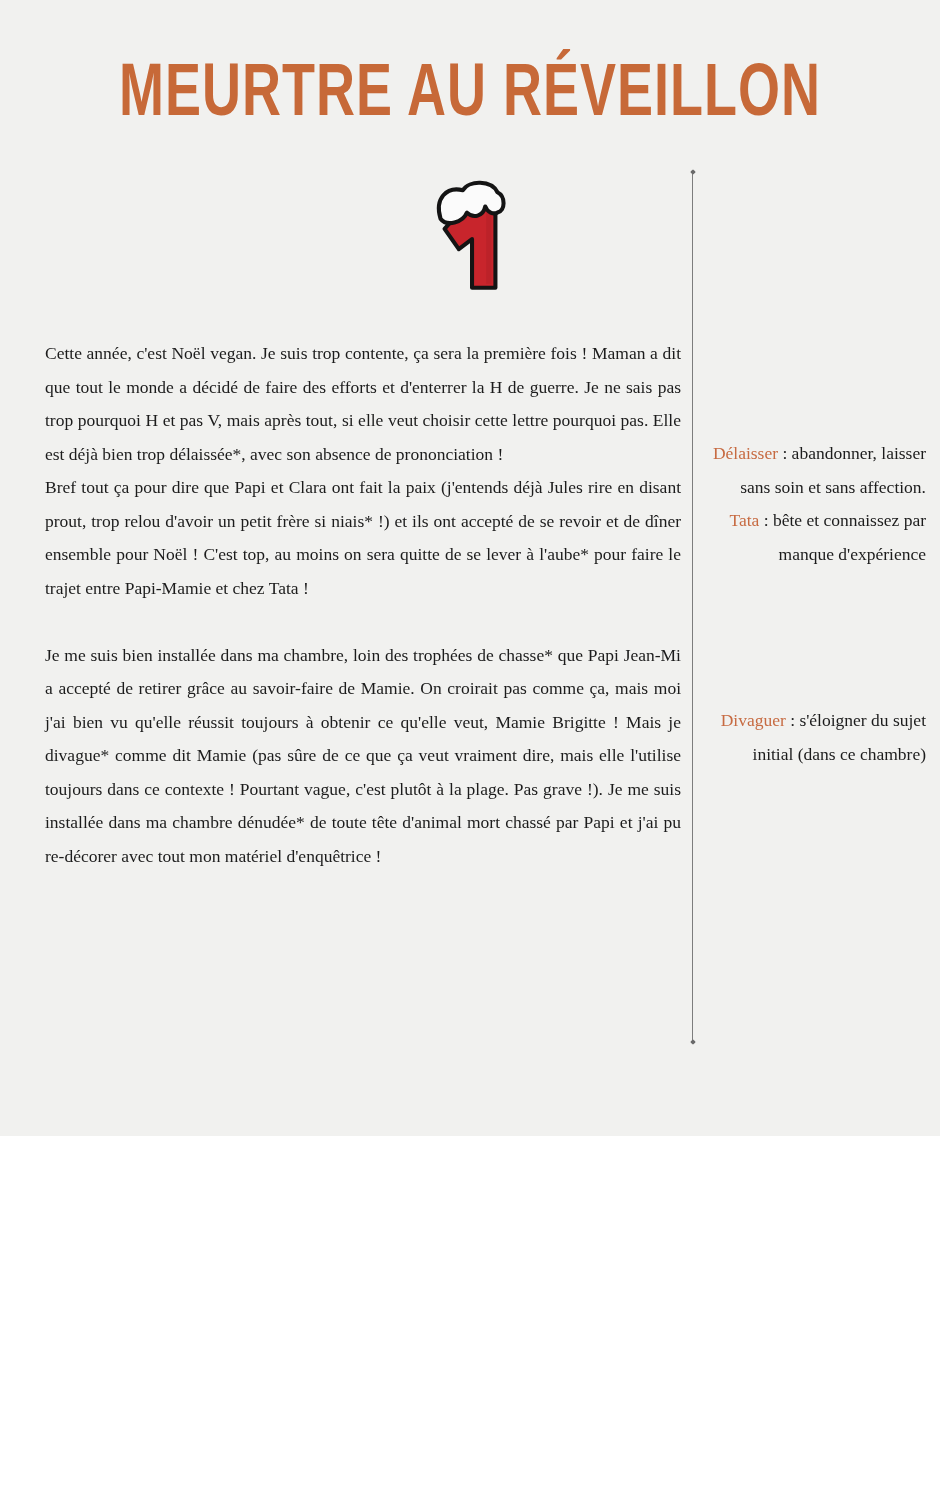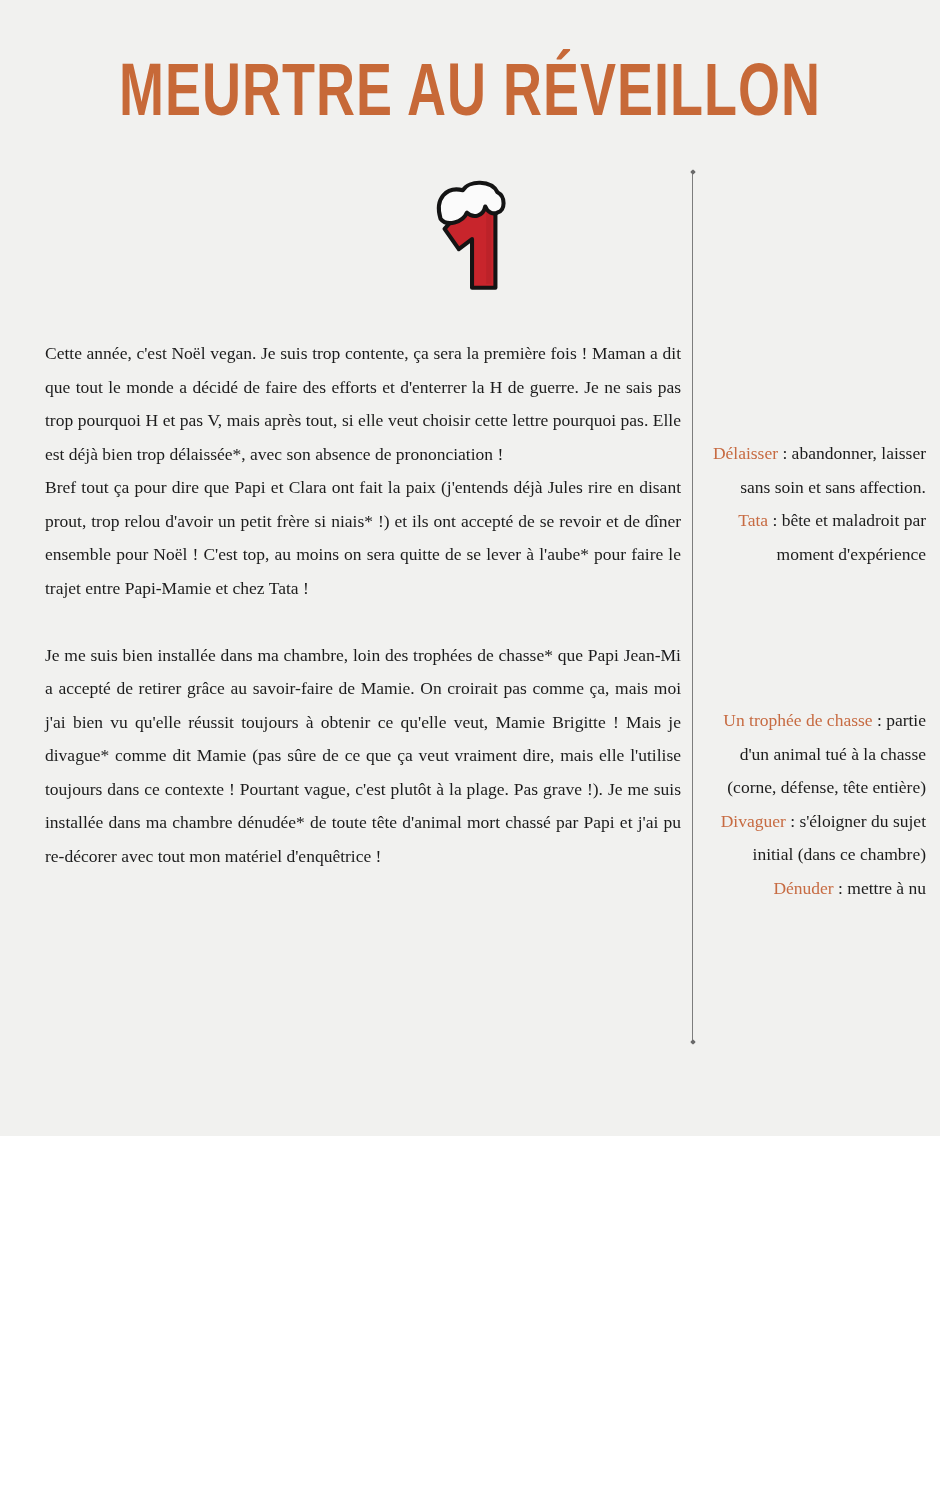": bête et maladroit par" span { text: maladroit par moment -> connaissez par manque }
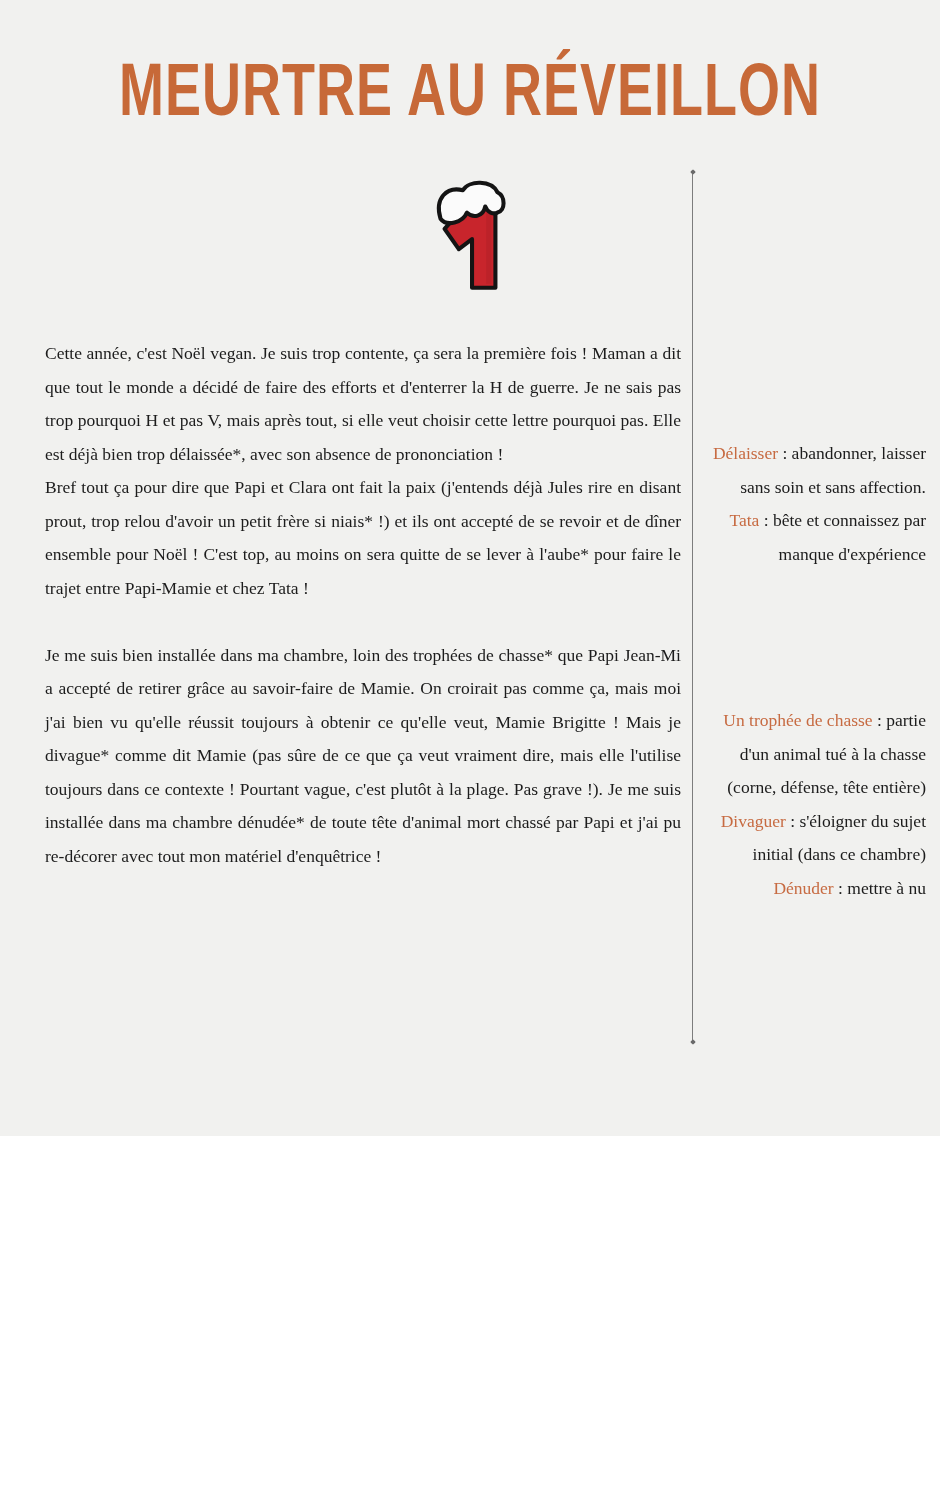"Un trophée de chasse :" div.entry { html: <div><span>Un trophée de chasse</span><span> : partie d'un animal tué à la chasse (corne, défense, tête entière)</span></div> -> none }
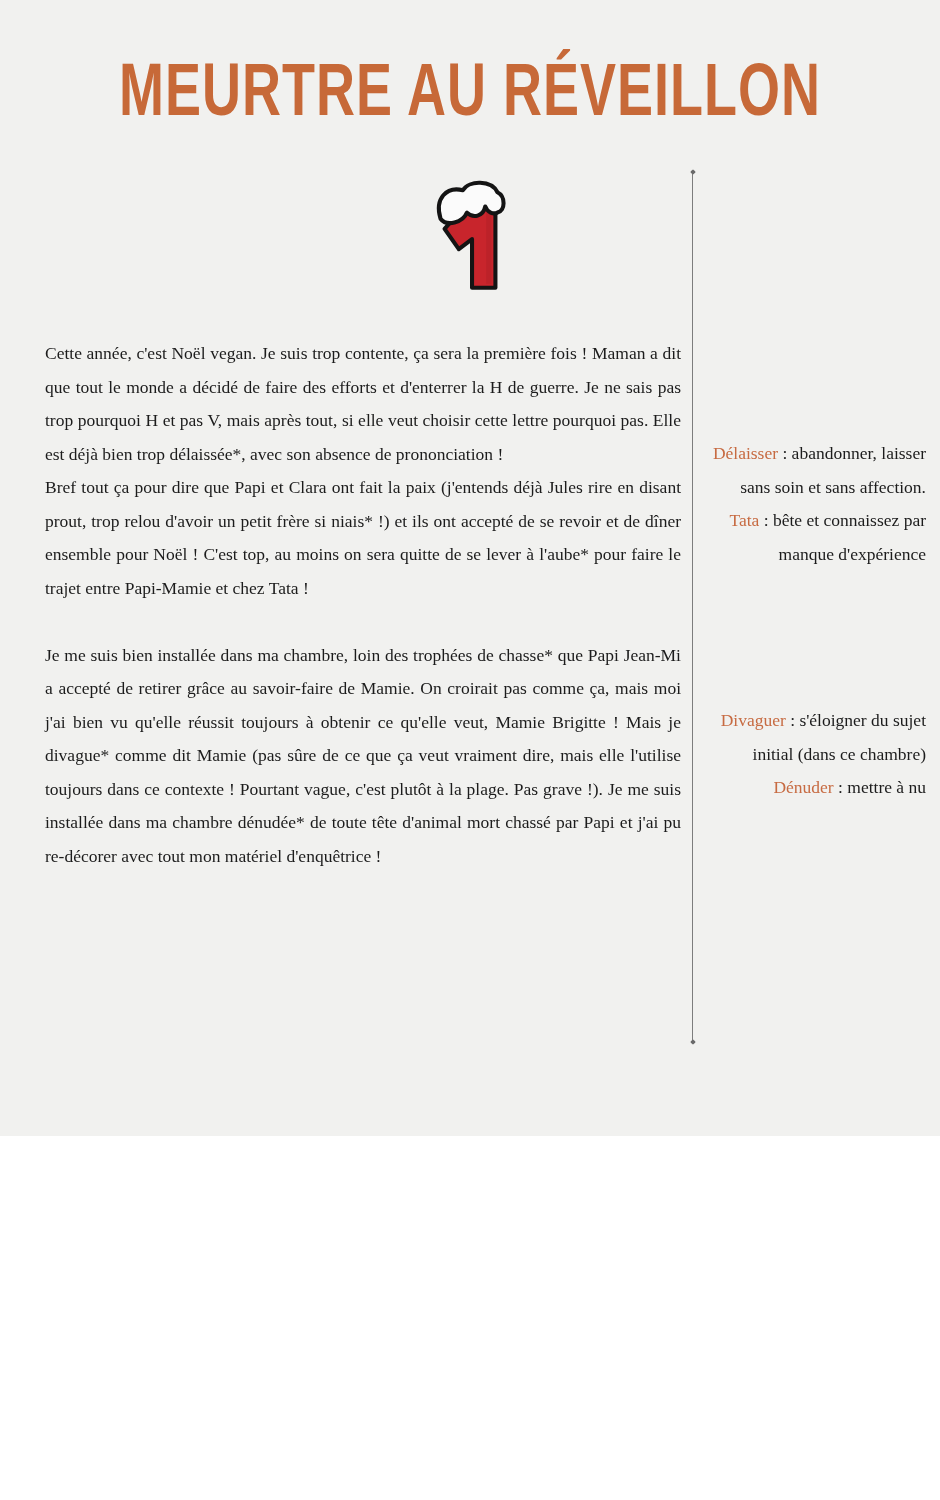"Dénuder : mettre à nu" div.entry { html: <div><span>Dénuder</span><span> : mettre à nu</span></div> -> none }
